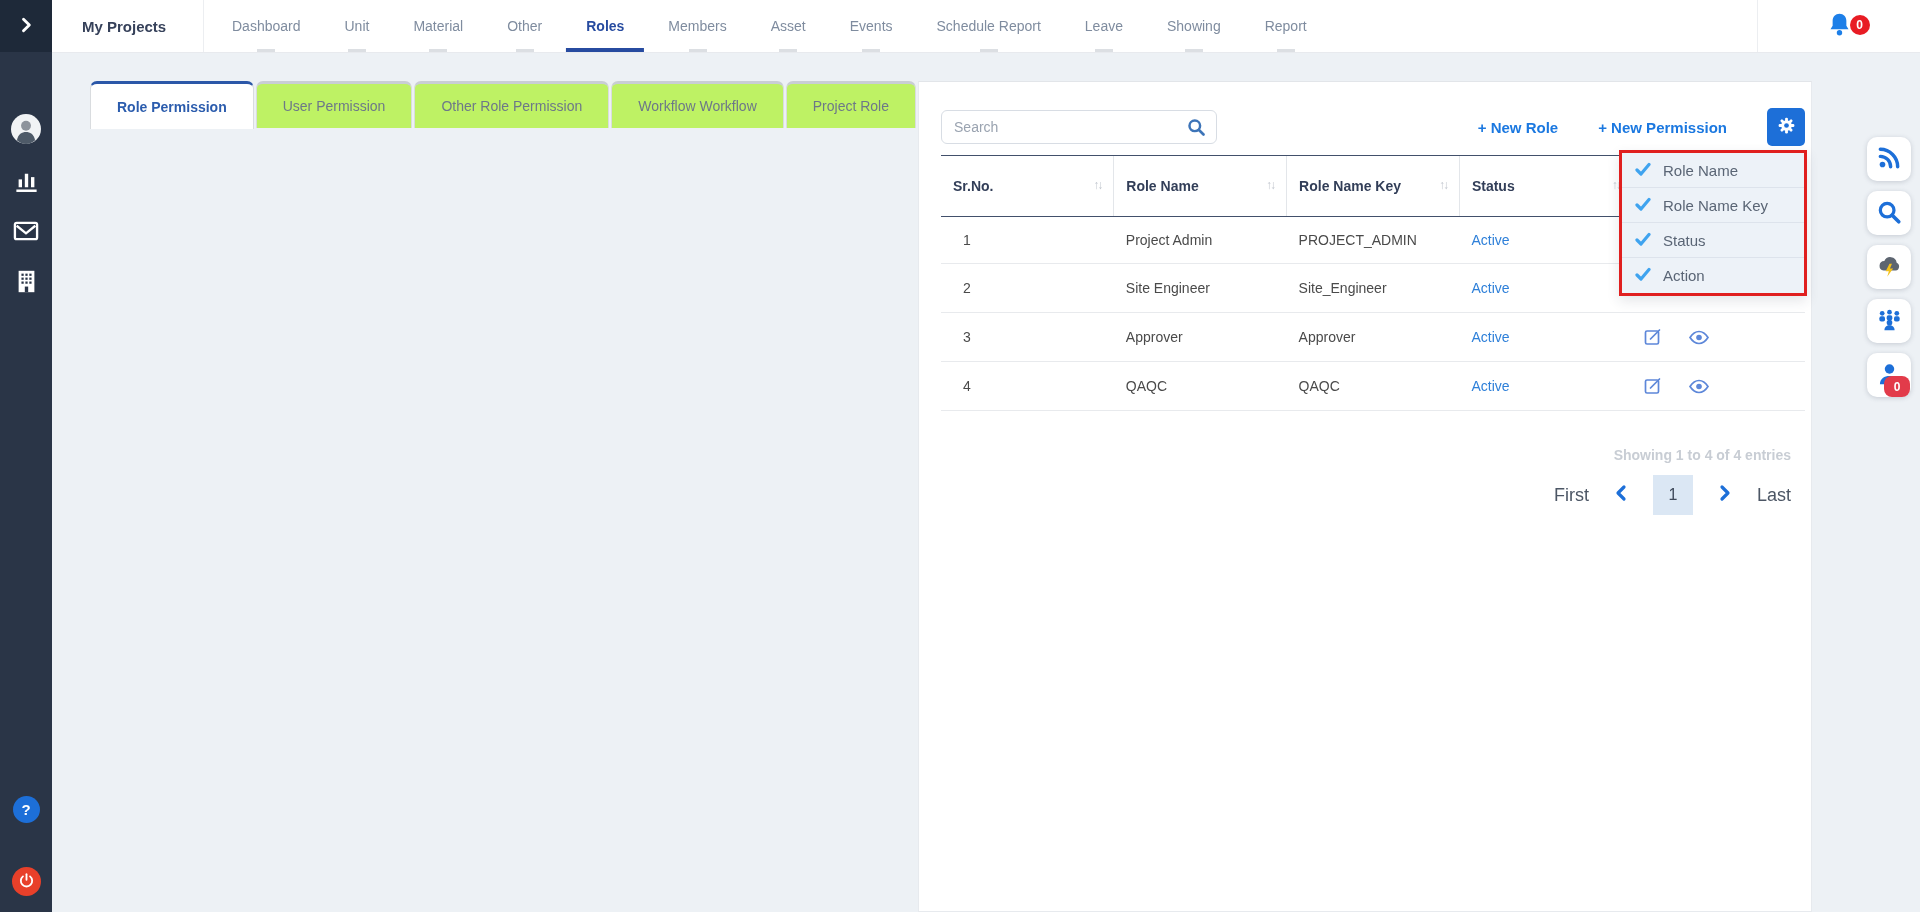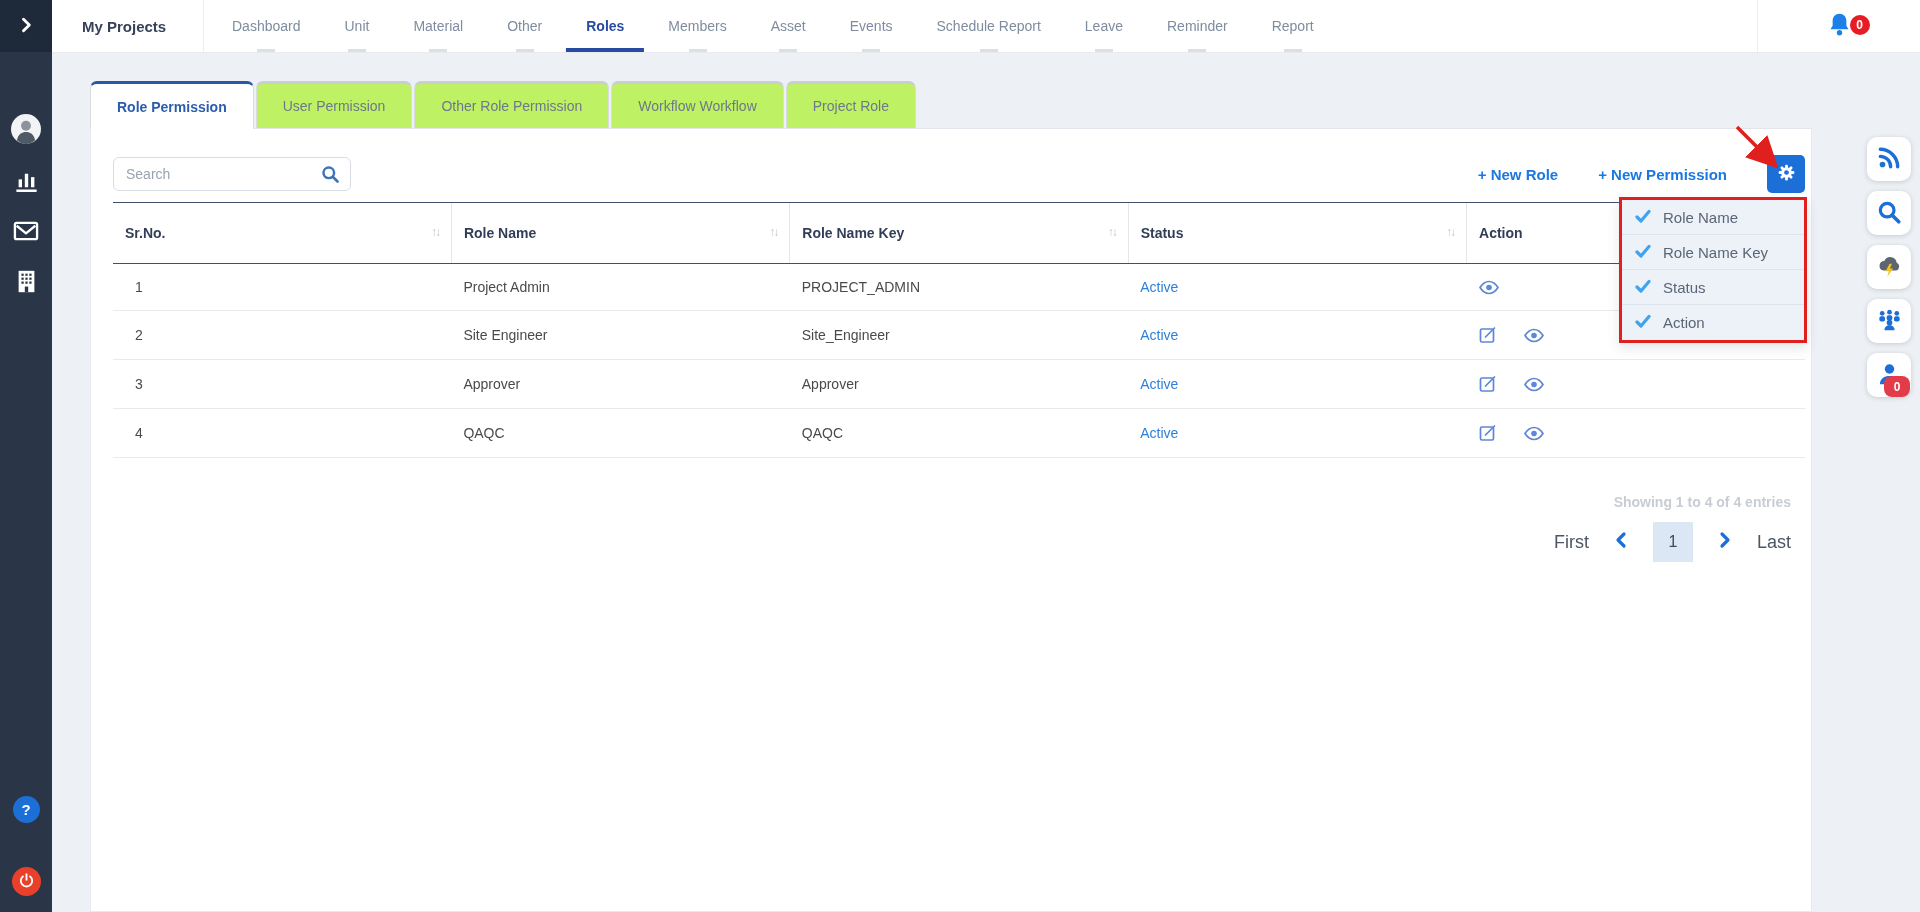"Reminder" div.nav-item { text: Reminder -> Showing }
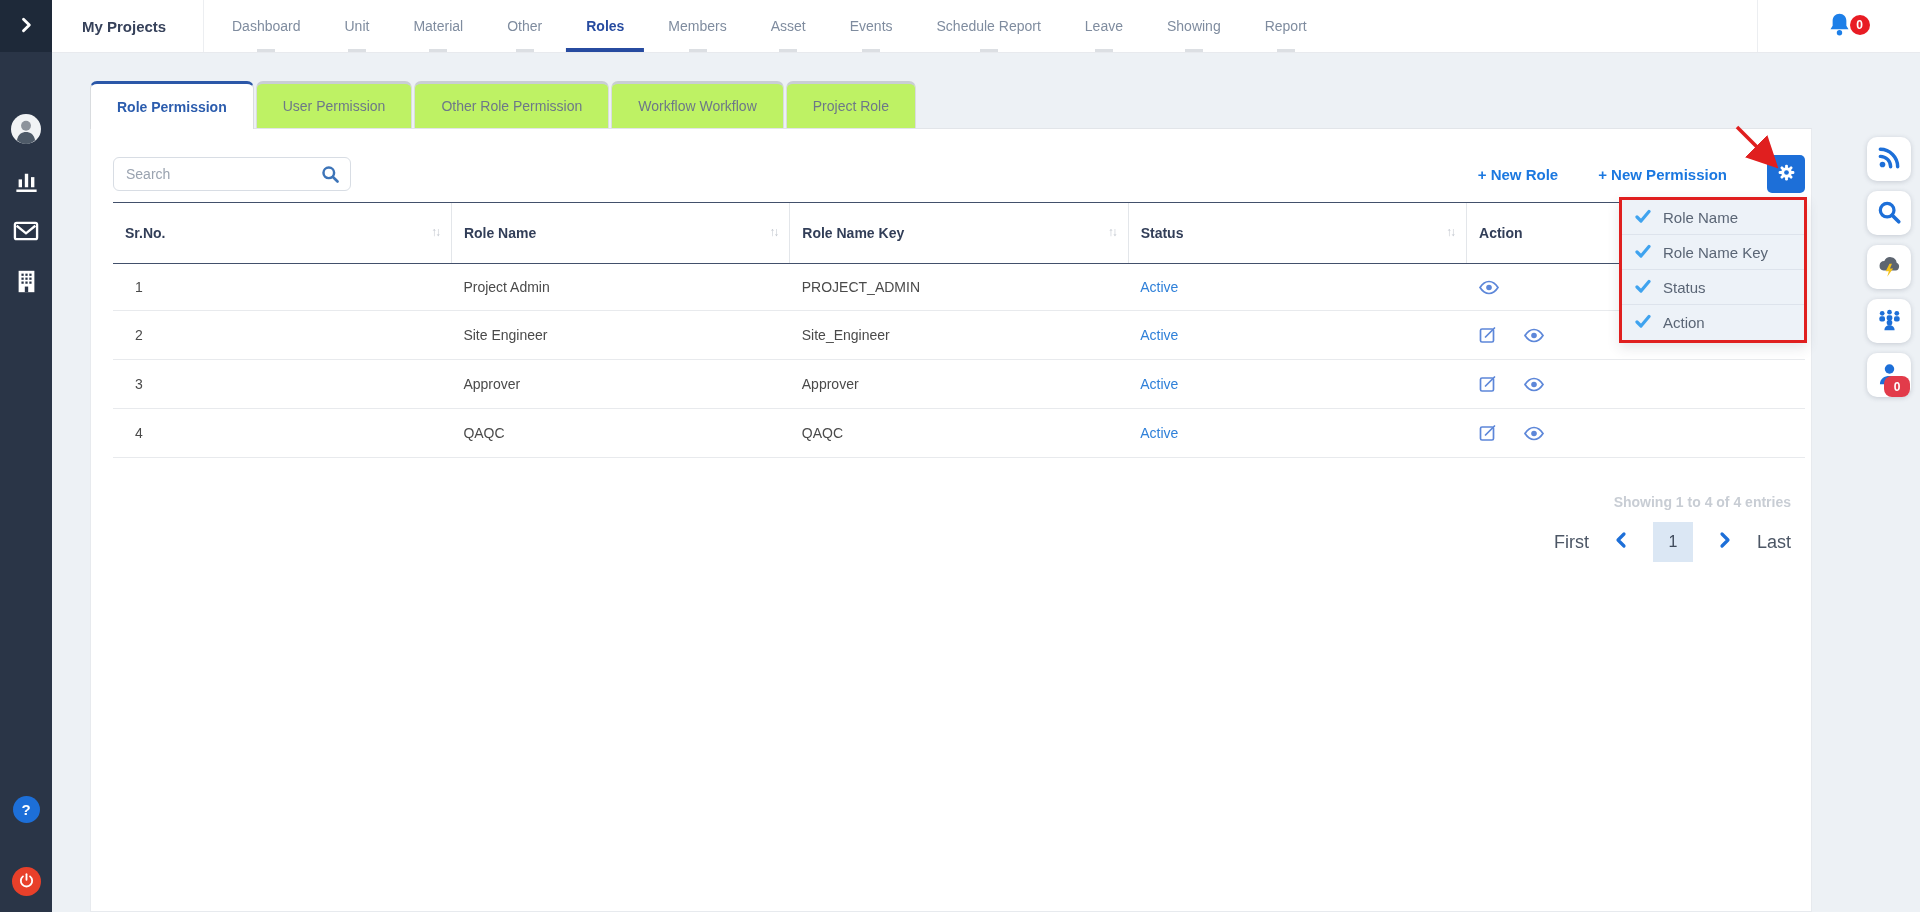"Role Permission" .content { flex-direction: column -> row }
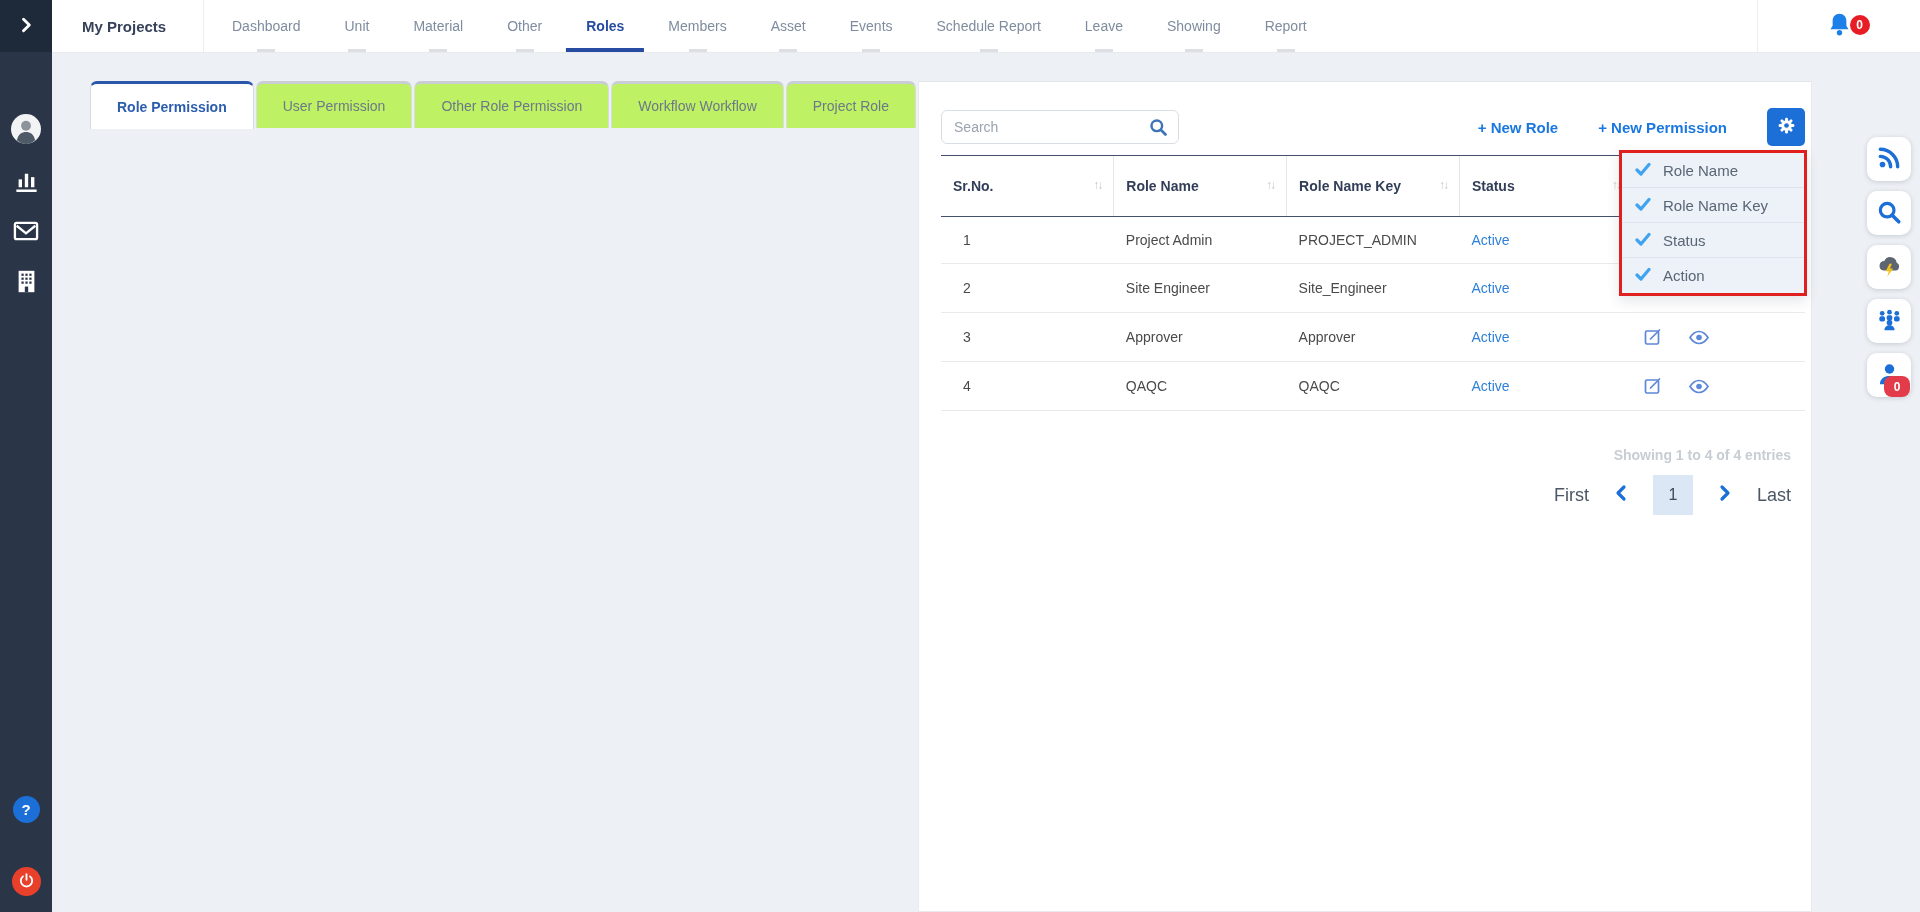"Search" .search-box { width: 238px -> 276px }
